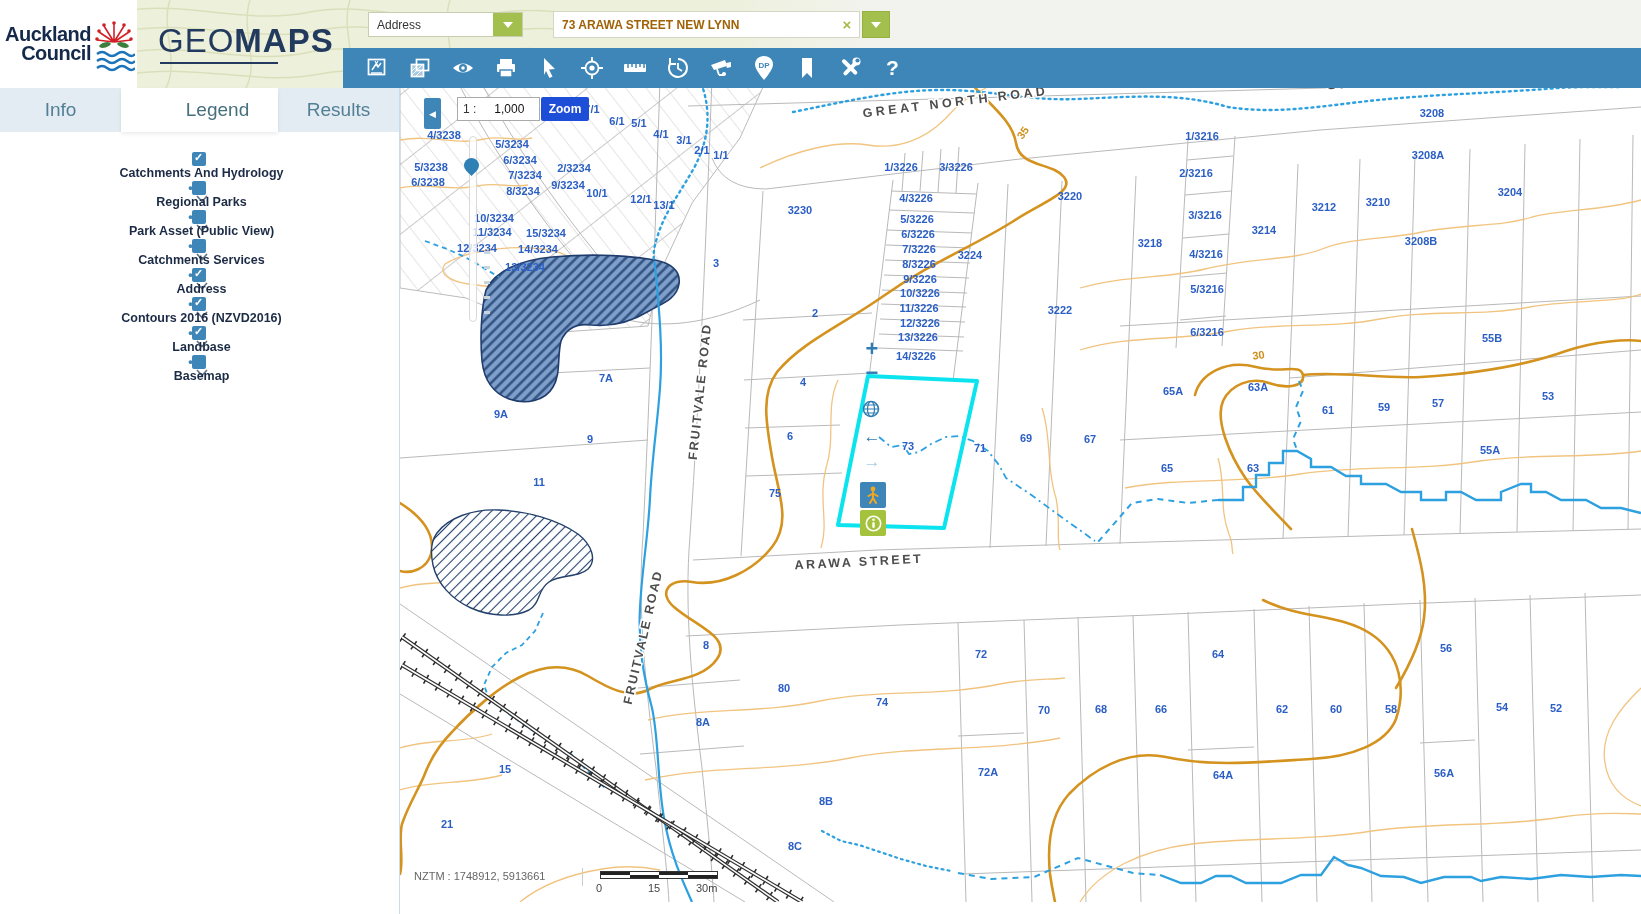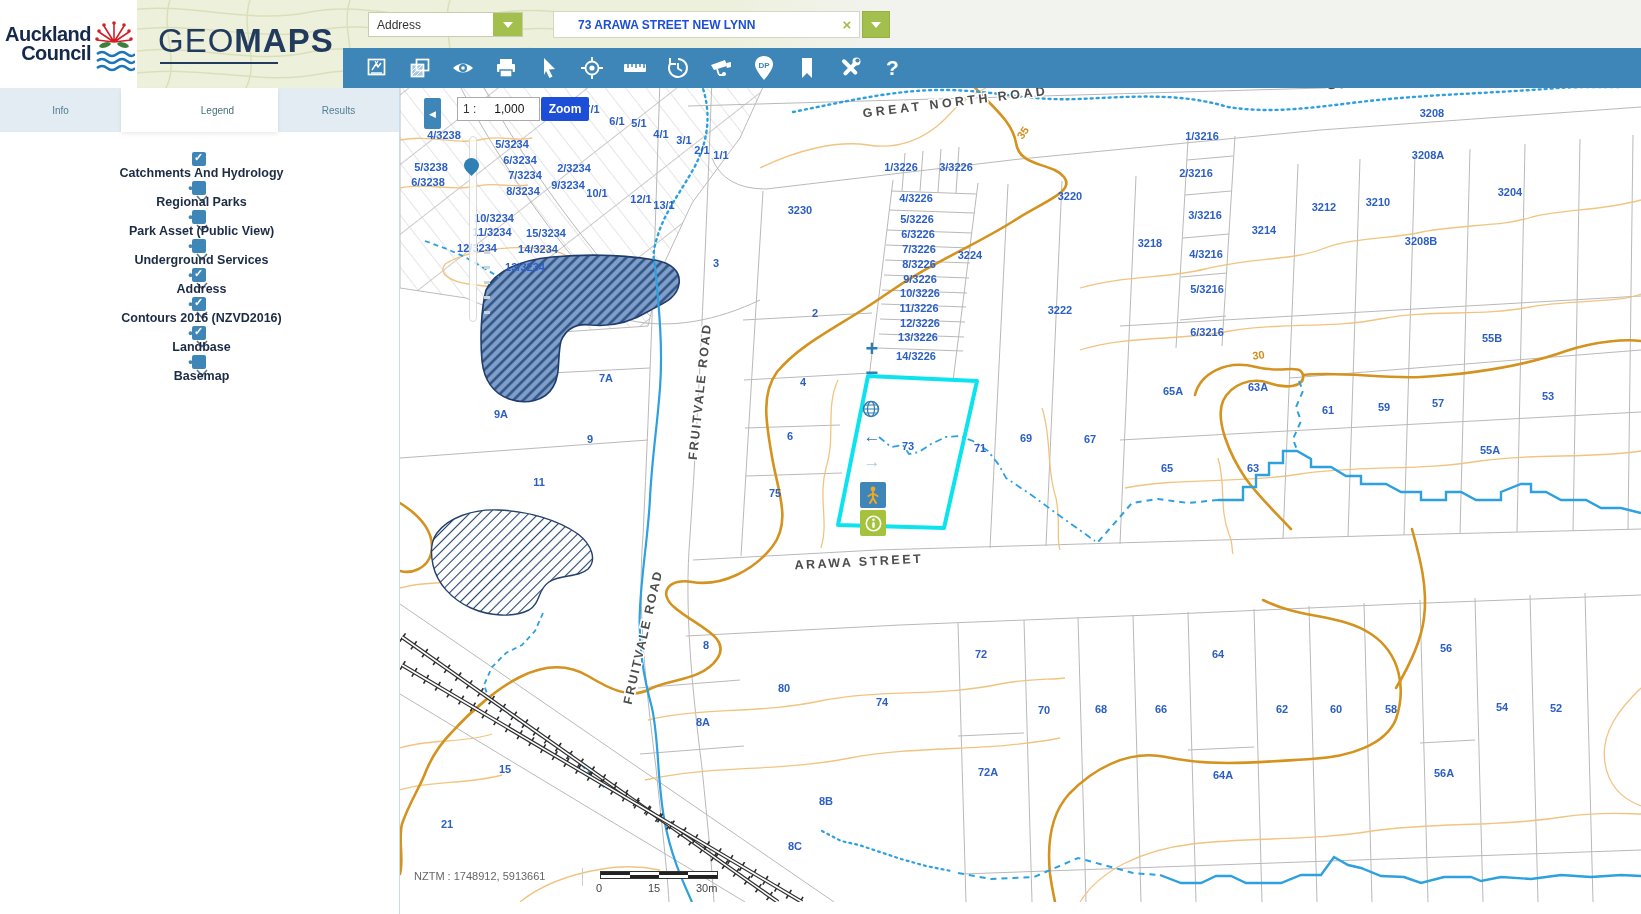"73 ARAWA STREET NEW LYNN" .search-input { color: #1d4ed8 -> #a16207; margin-left: 16px -> none }
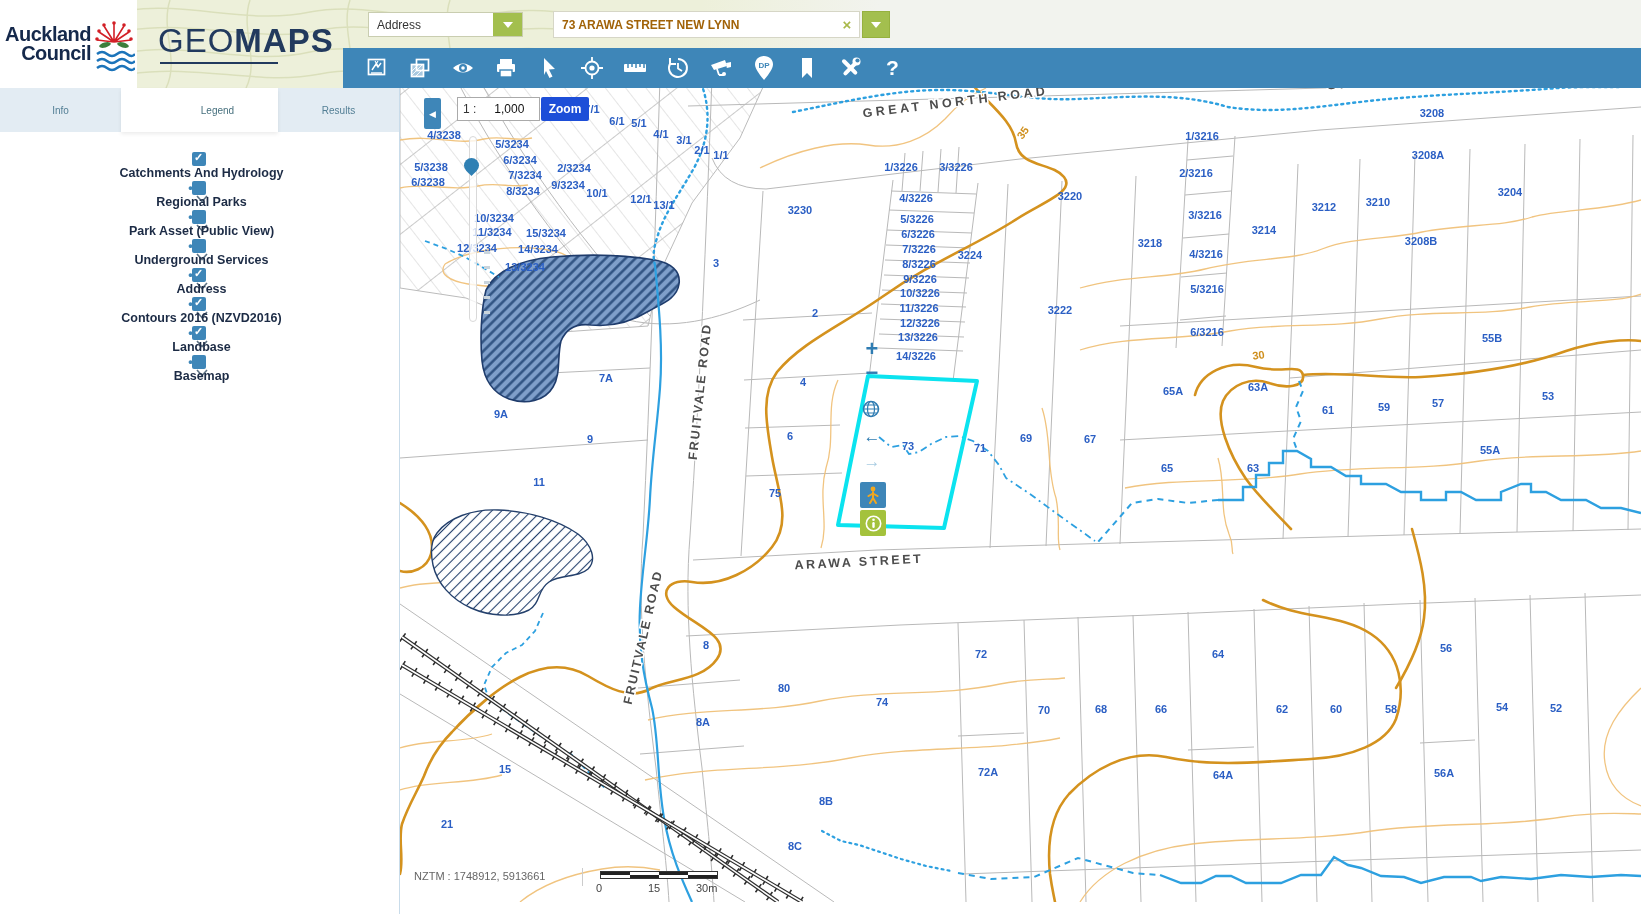"Info" .tab { font-size: 10px -> 19px }
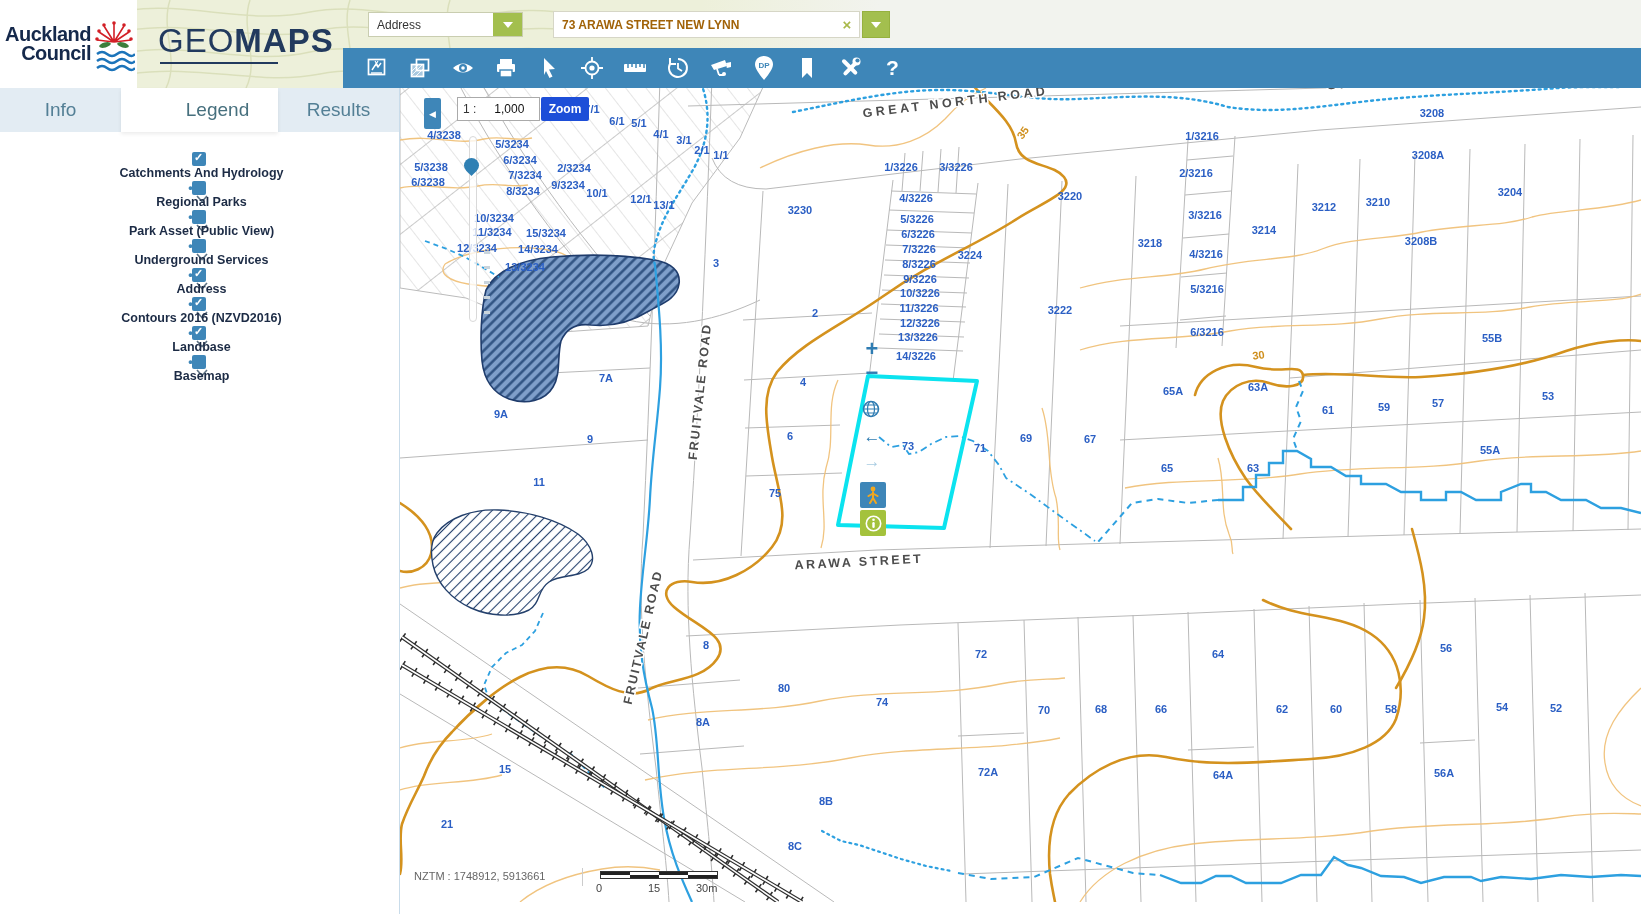"Underground Services" span.layer-label { text: Underground -> Catchments }
